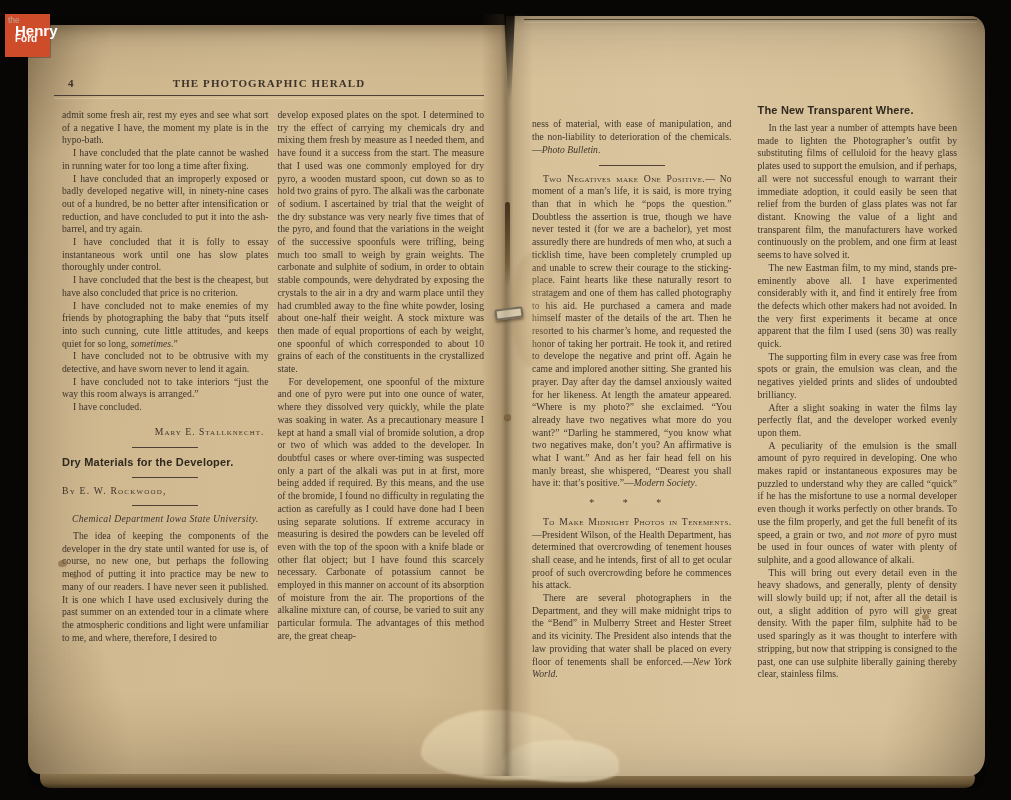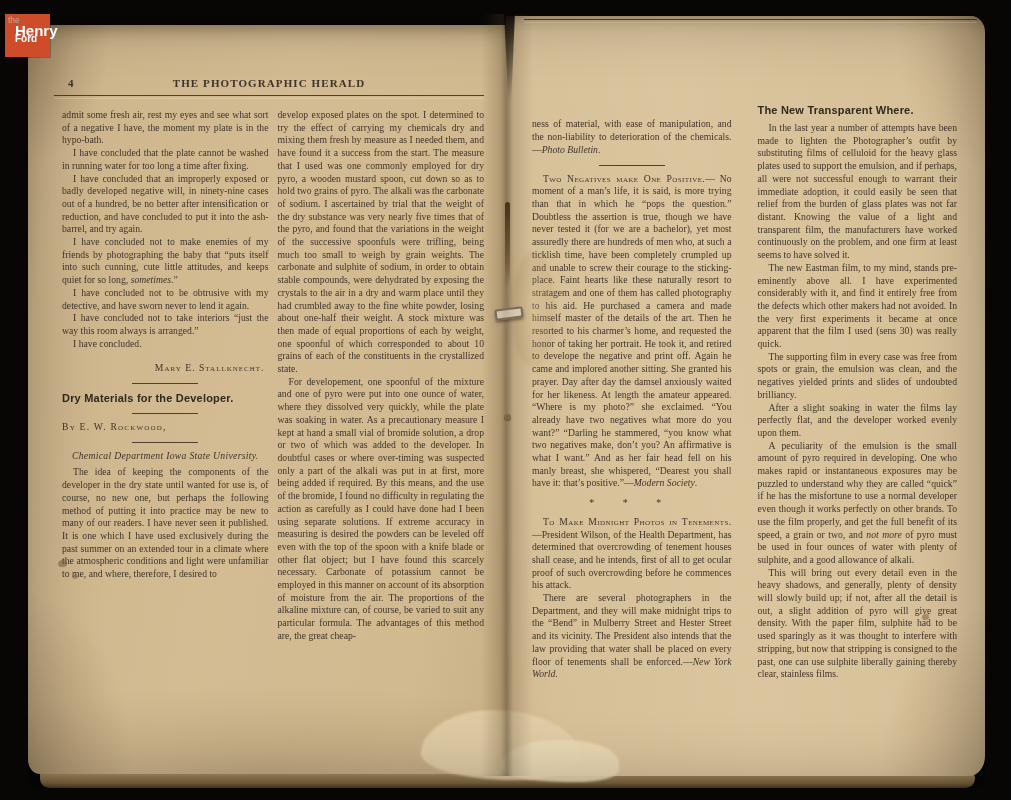"I have concluded that it" p.para { html: none -> <p><span>I have concluded that it is folly to essay instantaneous work until one has slow plates thoroughly under control.</span></p> }
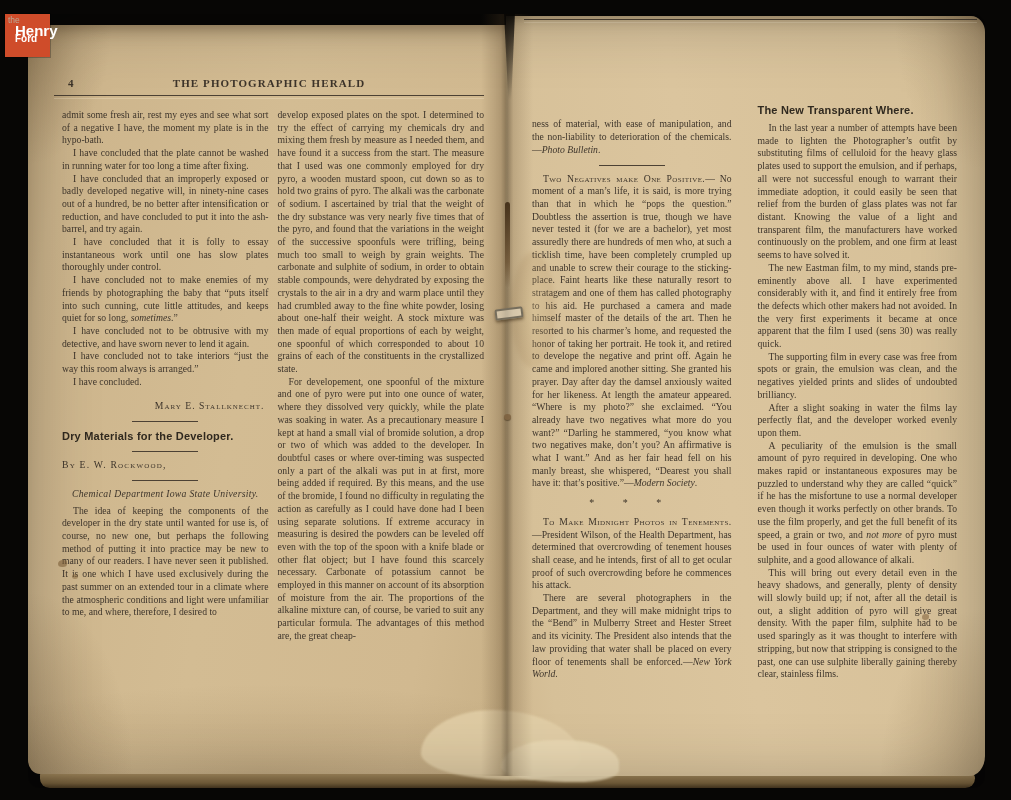"I have concluded that the best" p.para { html: none -> <p><span>I have concluded that the best is the cheapest, but have also concluded that price is no criterion.</span></p> }
